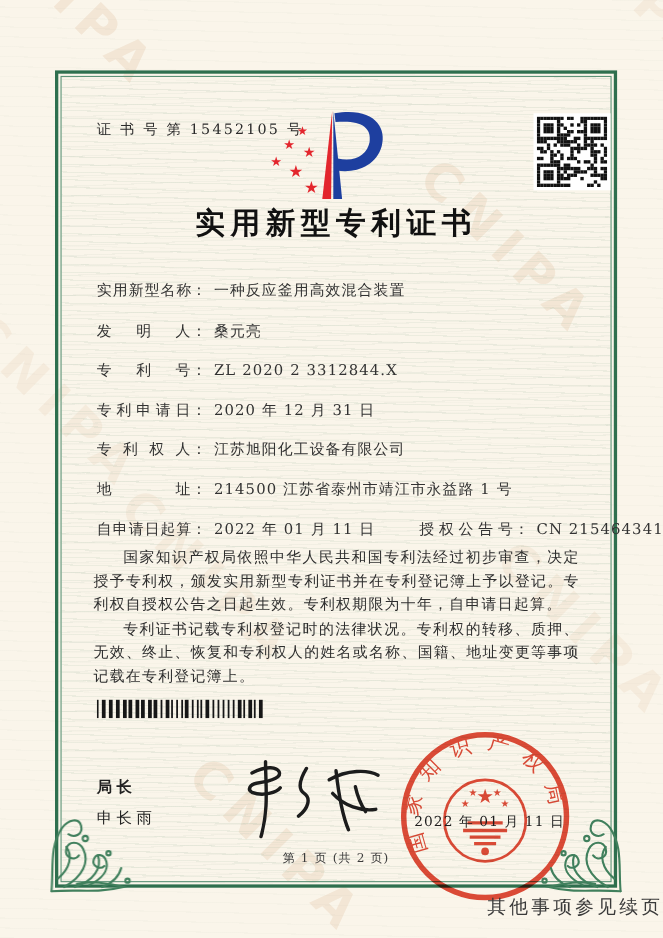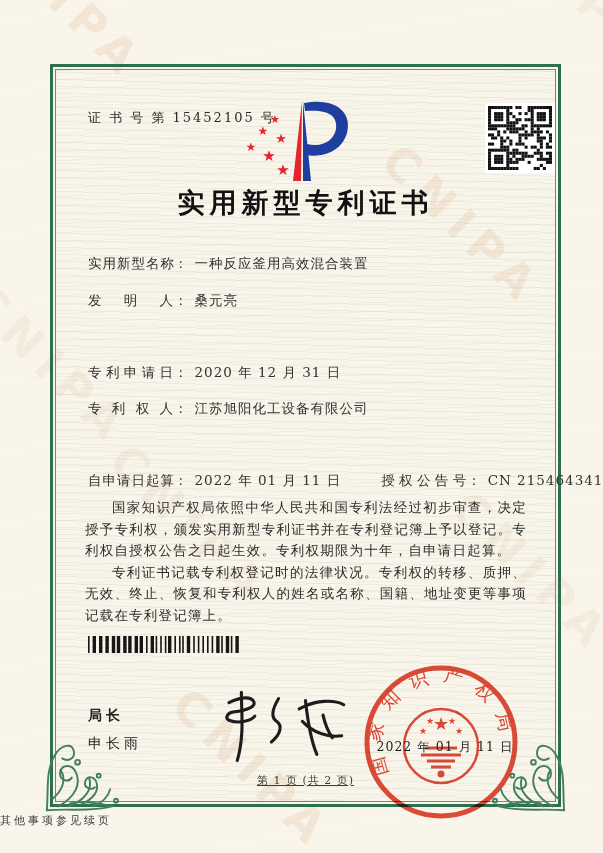"专利号： ZL 2020 2 3312844.X" div.frow { html: none -> <div> <span>专利号</span><span>：</span><span>ZL 2020 2 3312844.X</span> </div> }
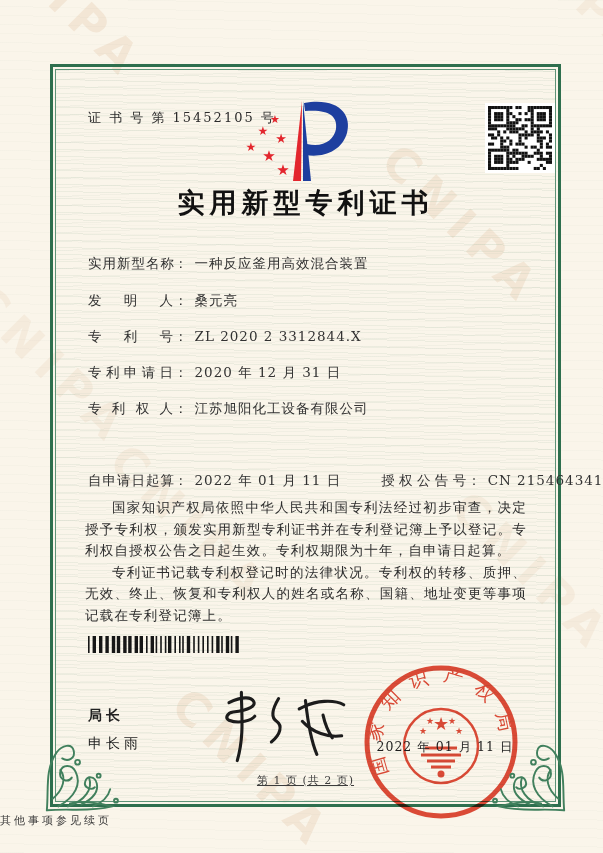"地址： 214500 江苏省泰州市靖江市永益路 1 号" div.frow { html: none -> <div> <span>地址</span><span>：</span><span>214500 江苏省泰州市靖江市永益路 1 号</span> </div> }
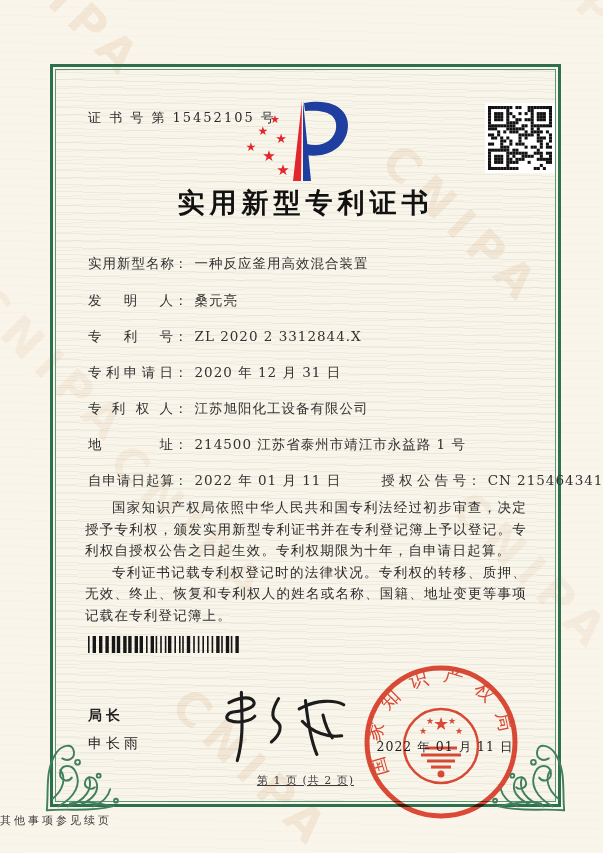"第 1 页 (共 2" .page-num { text-decoration: underline -> none }
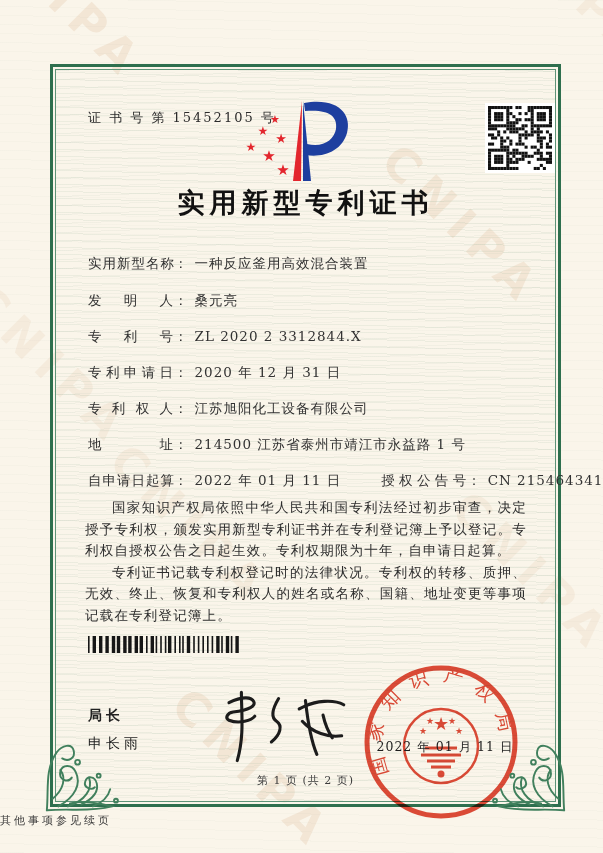"其他事项参见续页" .continuation { font-size: 11px -> 17px; text-align: left -> right }
